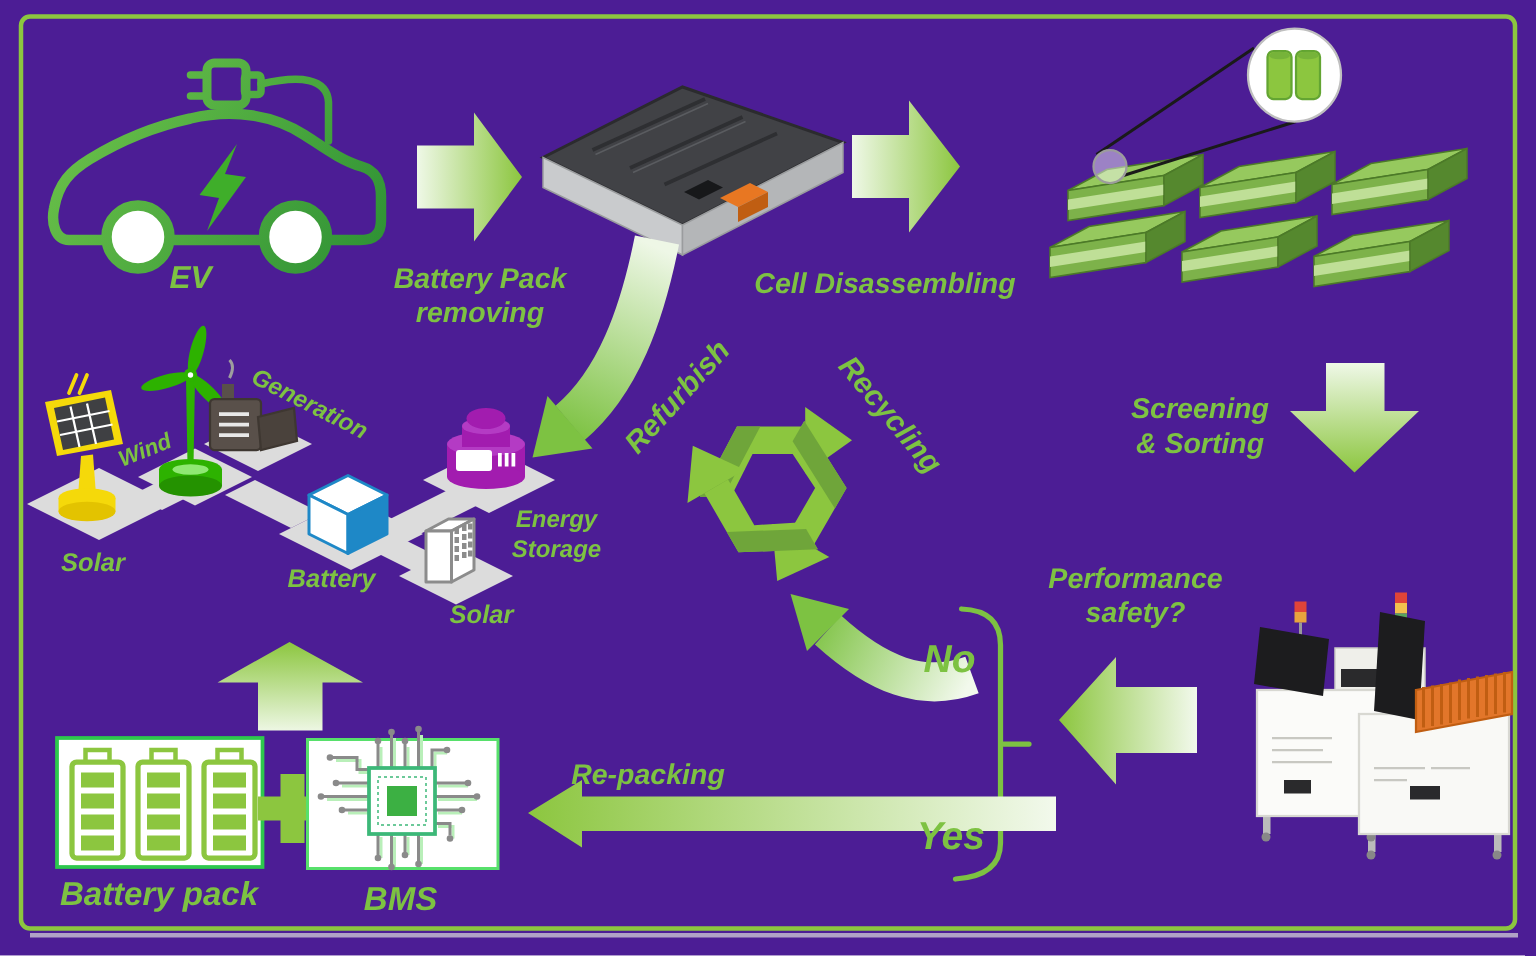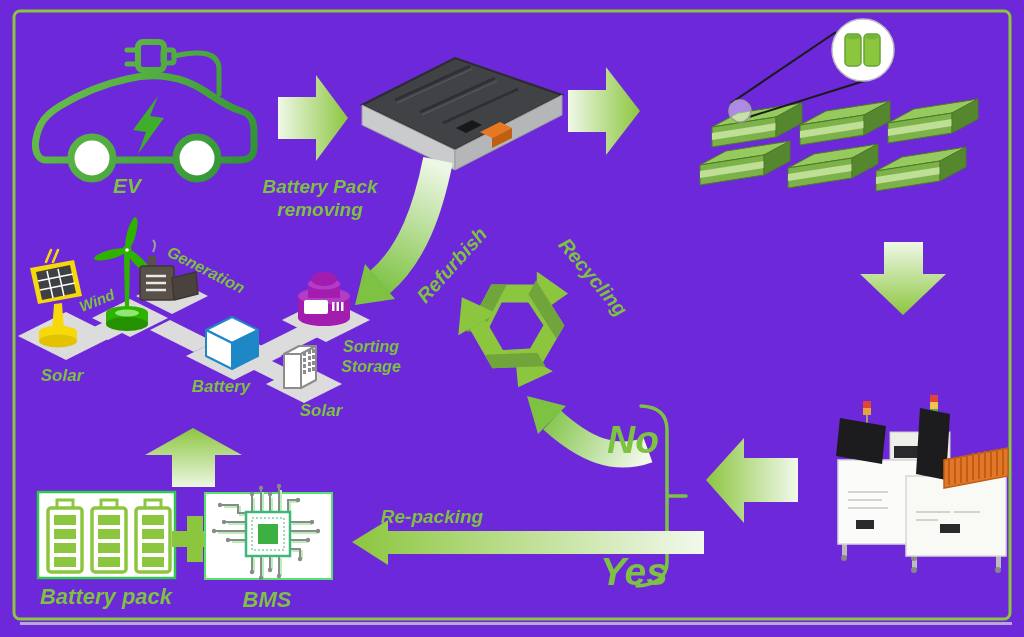"EV" .stage { background: #6d28d9 -> #4c1d95 }
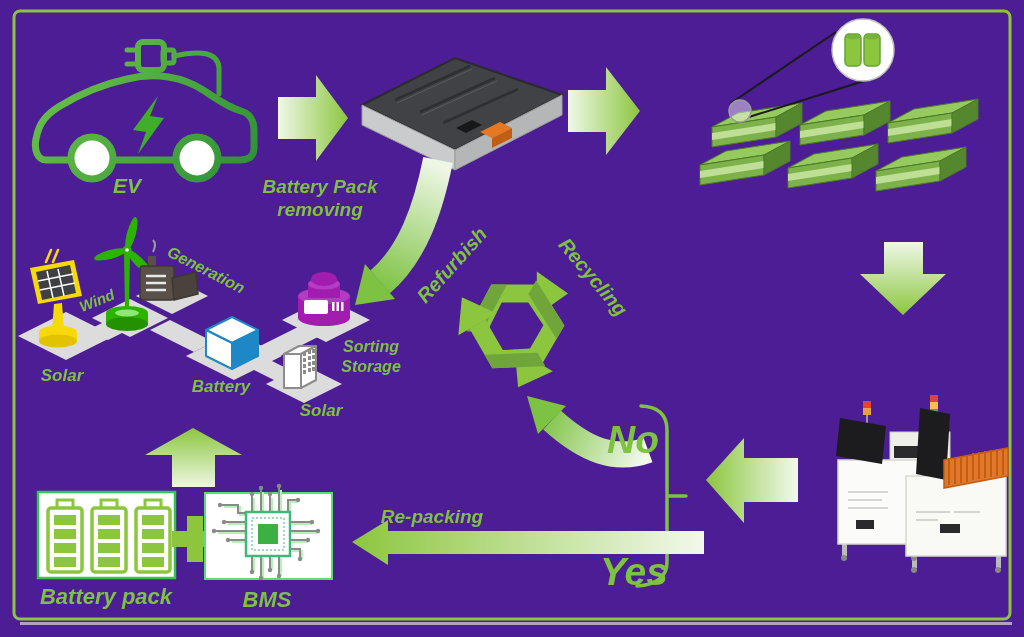"Cell Disassembling" div.lbl { html: none -> <div>Cell Disassembling</div> }
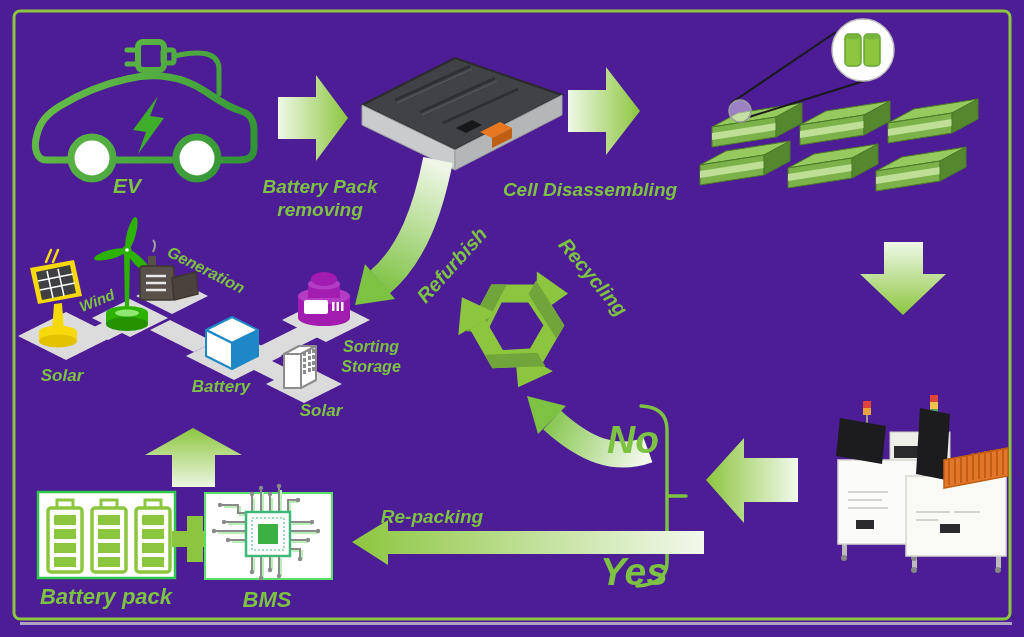"Screening" div.lbl { html: none -> <div>Screening &amp; Sorting</div> }
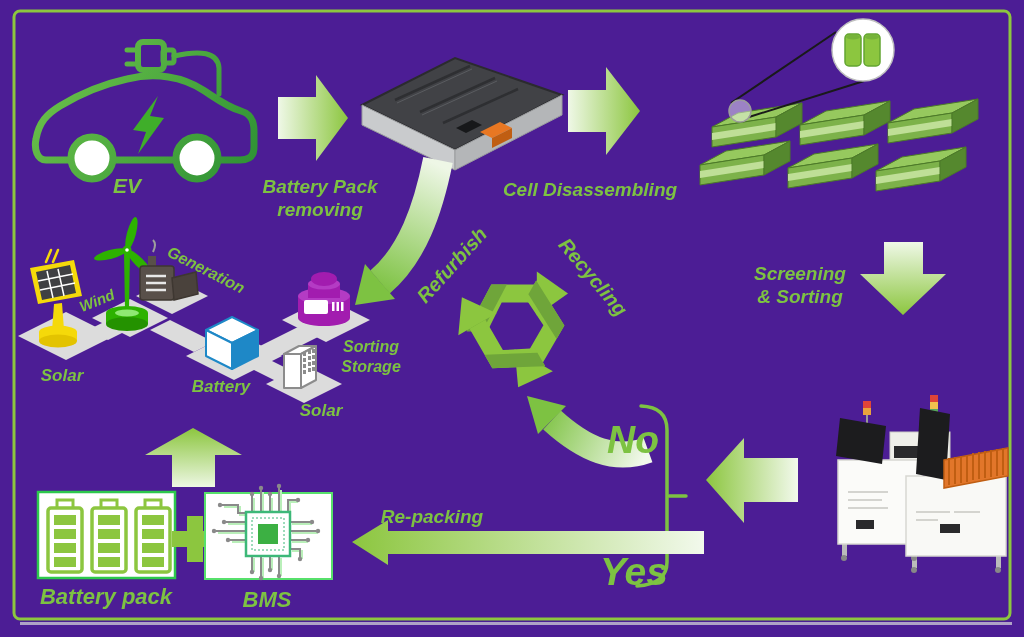"Sorting" div.lbl { text: Sorting -> Energy }
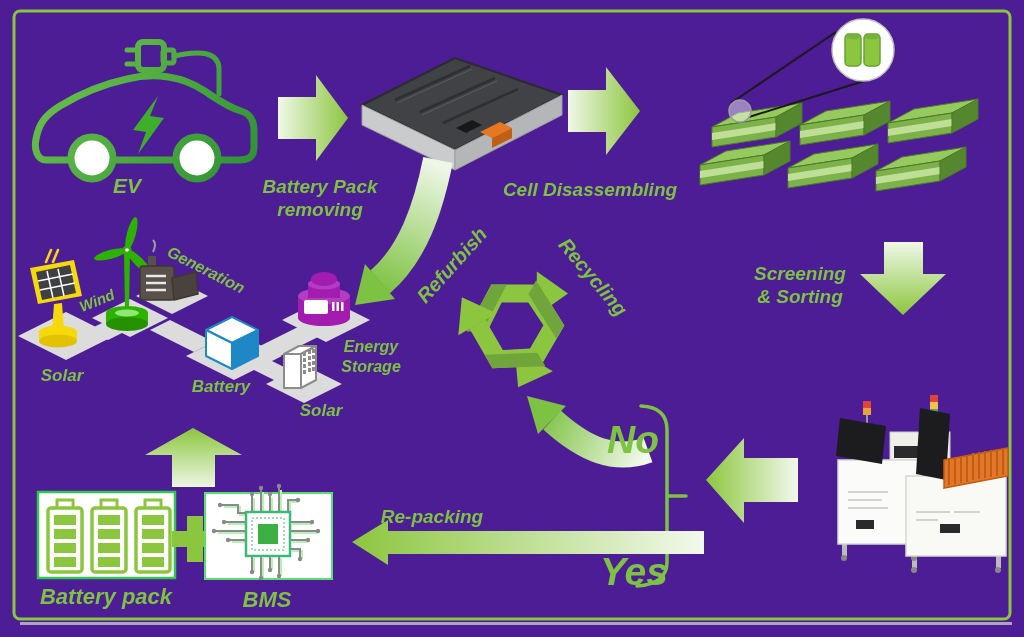"Performance" div.lbl { html: none -> <div>Performance safety?</div> }
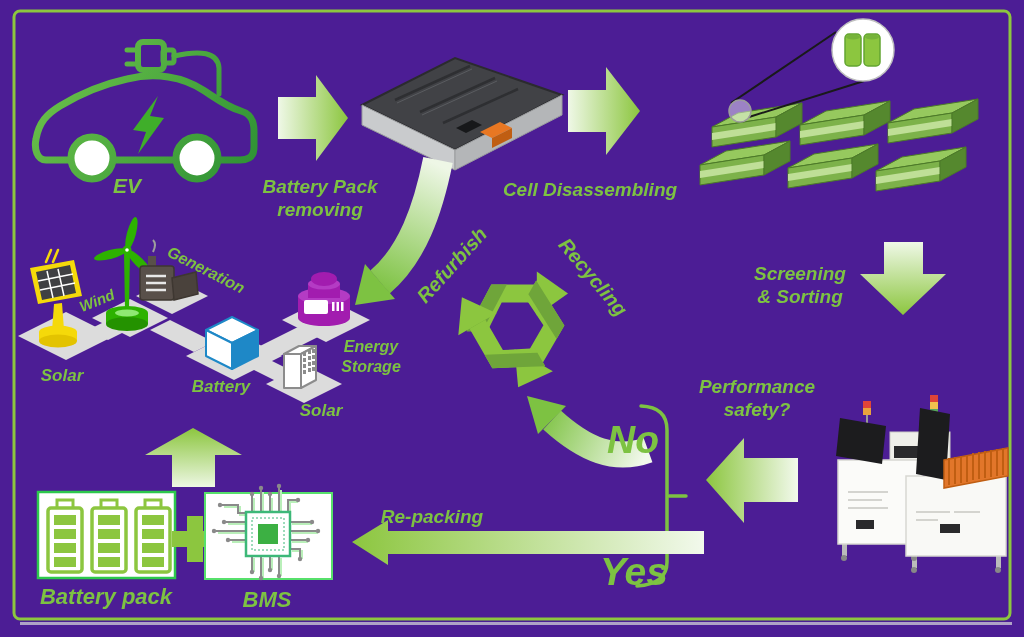"No" .s34 { font-size: 39px -> 26px }
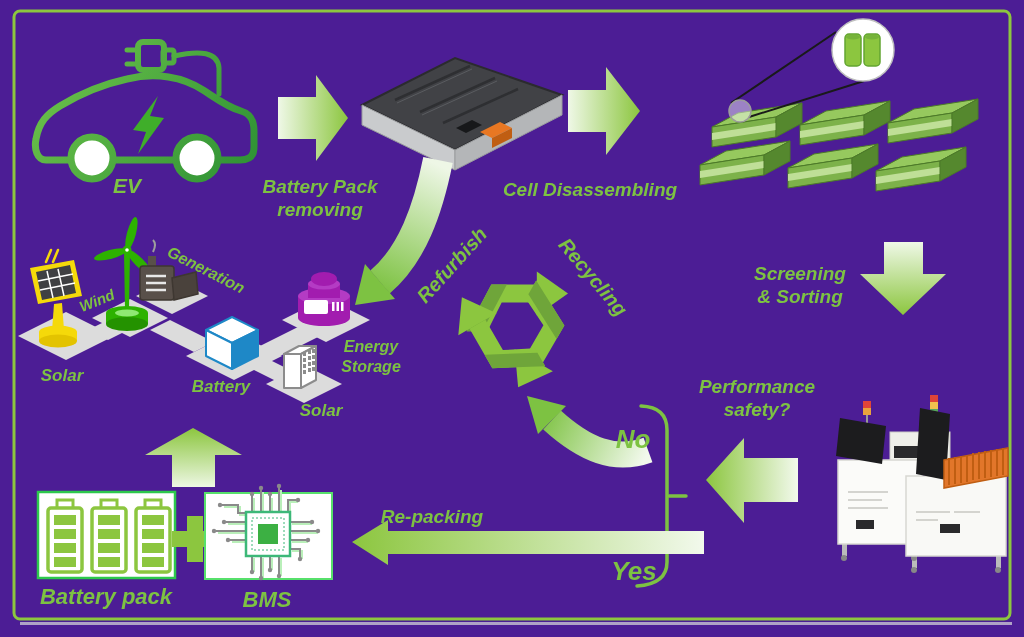"Yes" div.lbl { top: 572px -> 558px }
